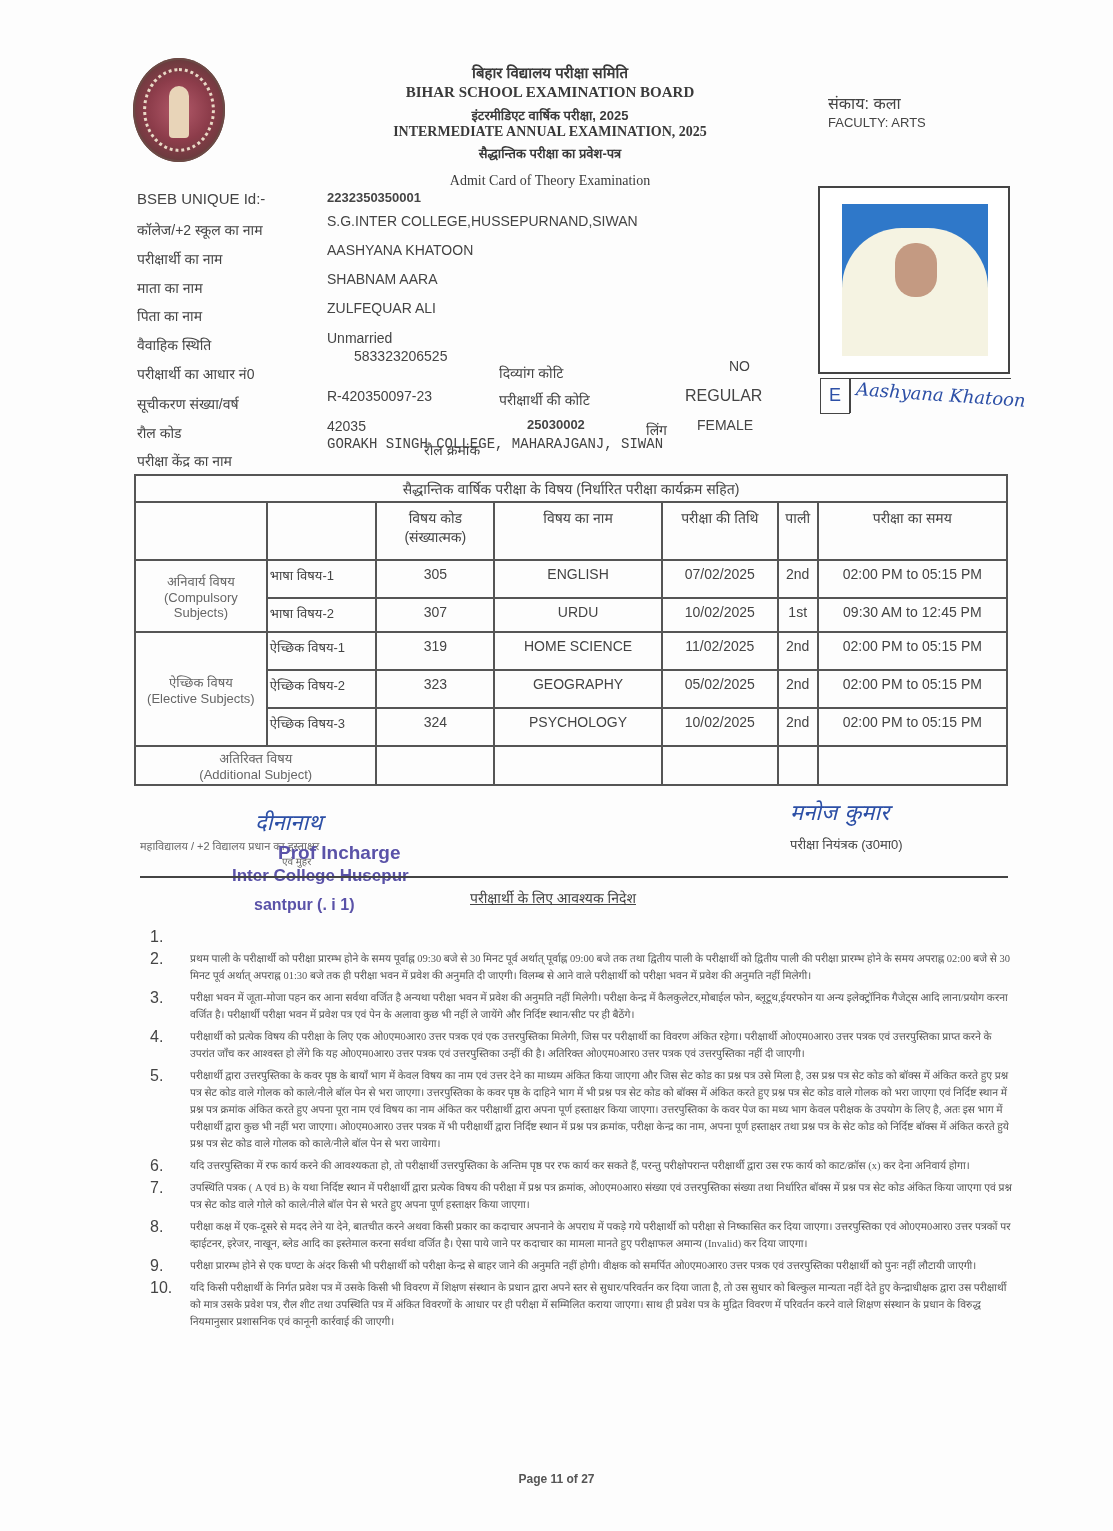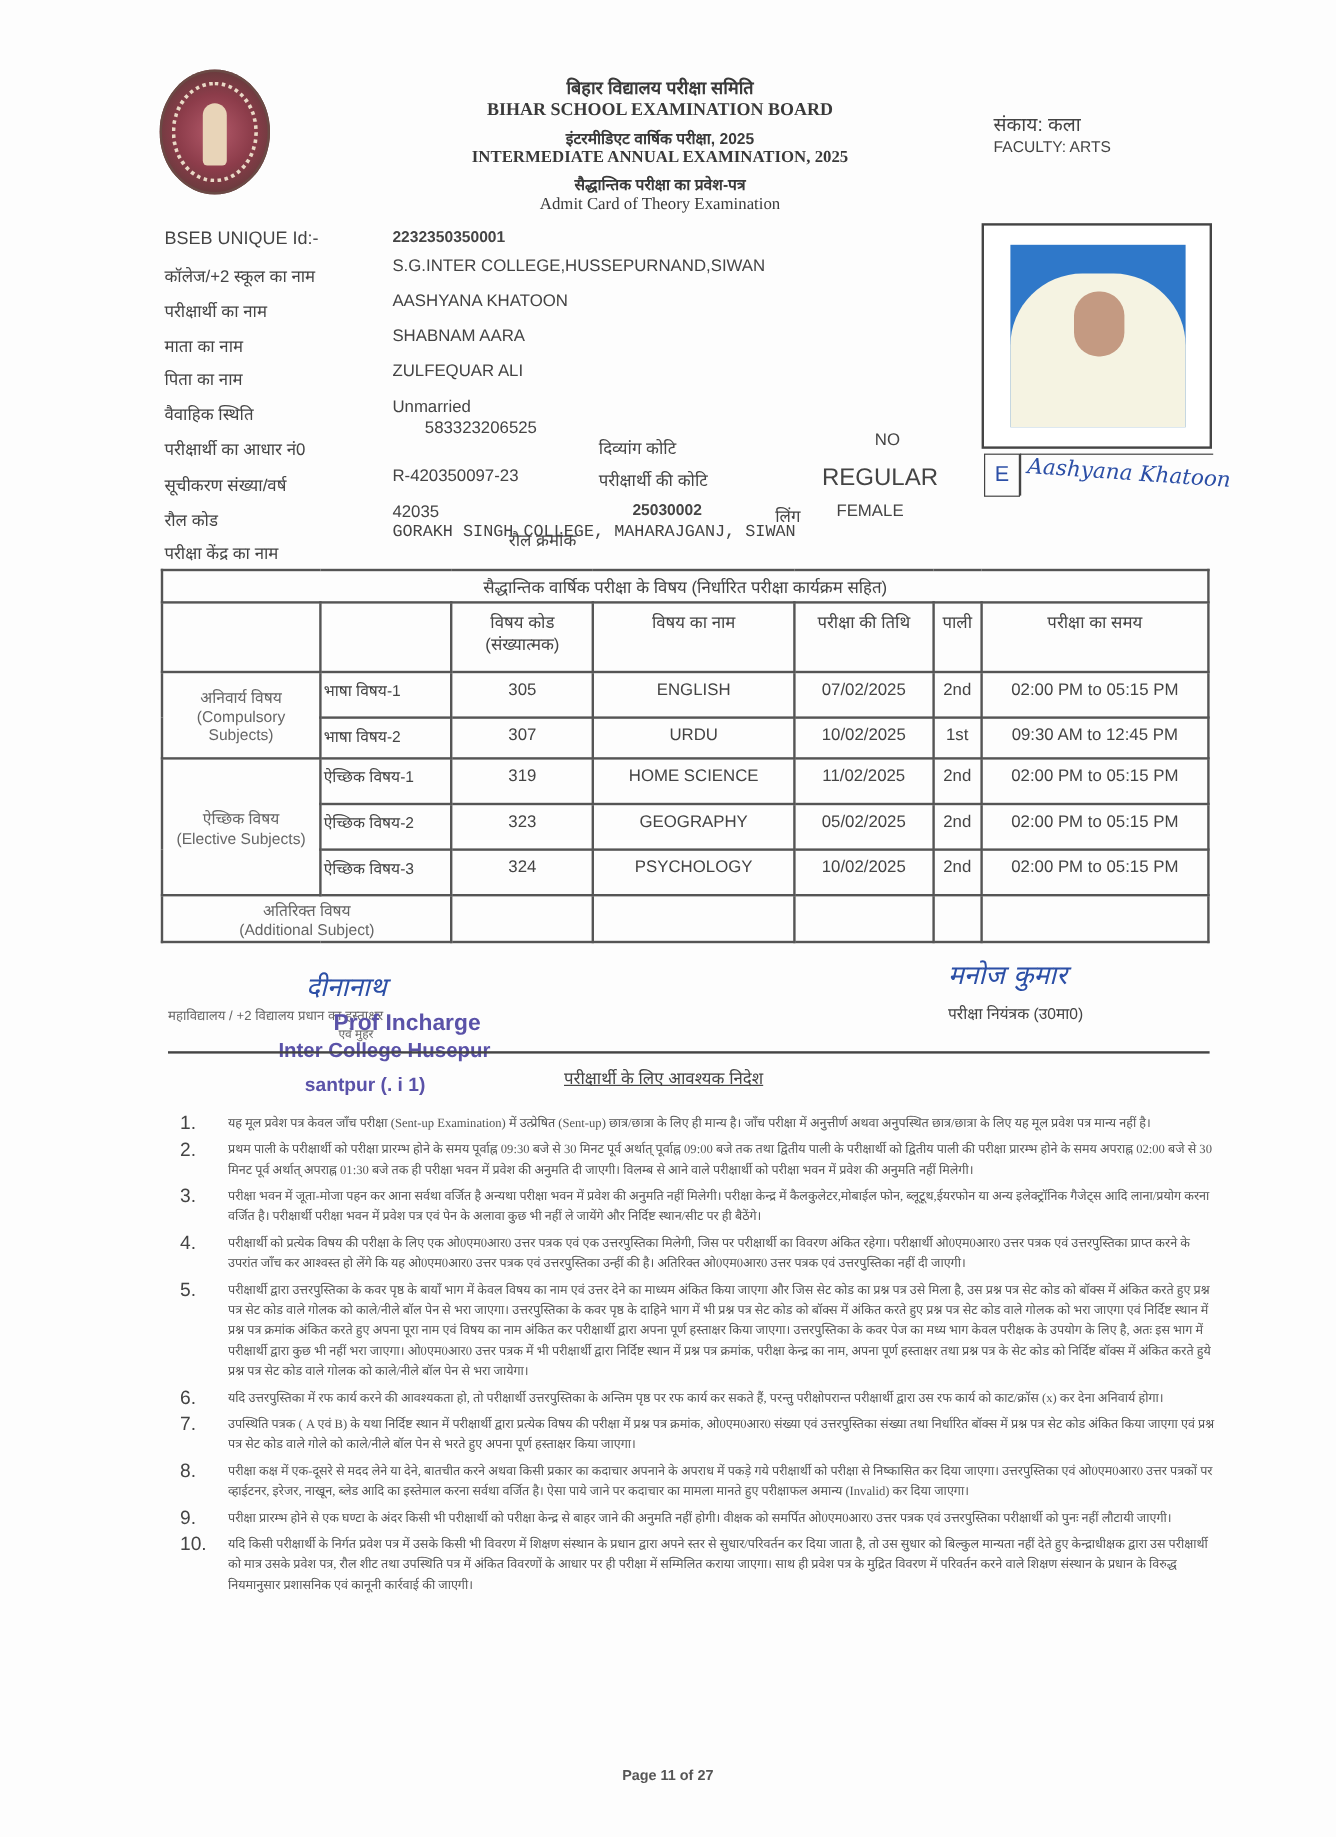"Admit Card of Theory Examination" div.abs { top: 163px -> 173px }
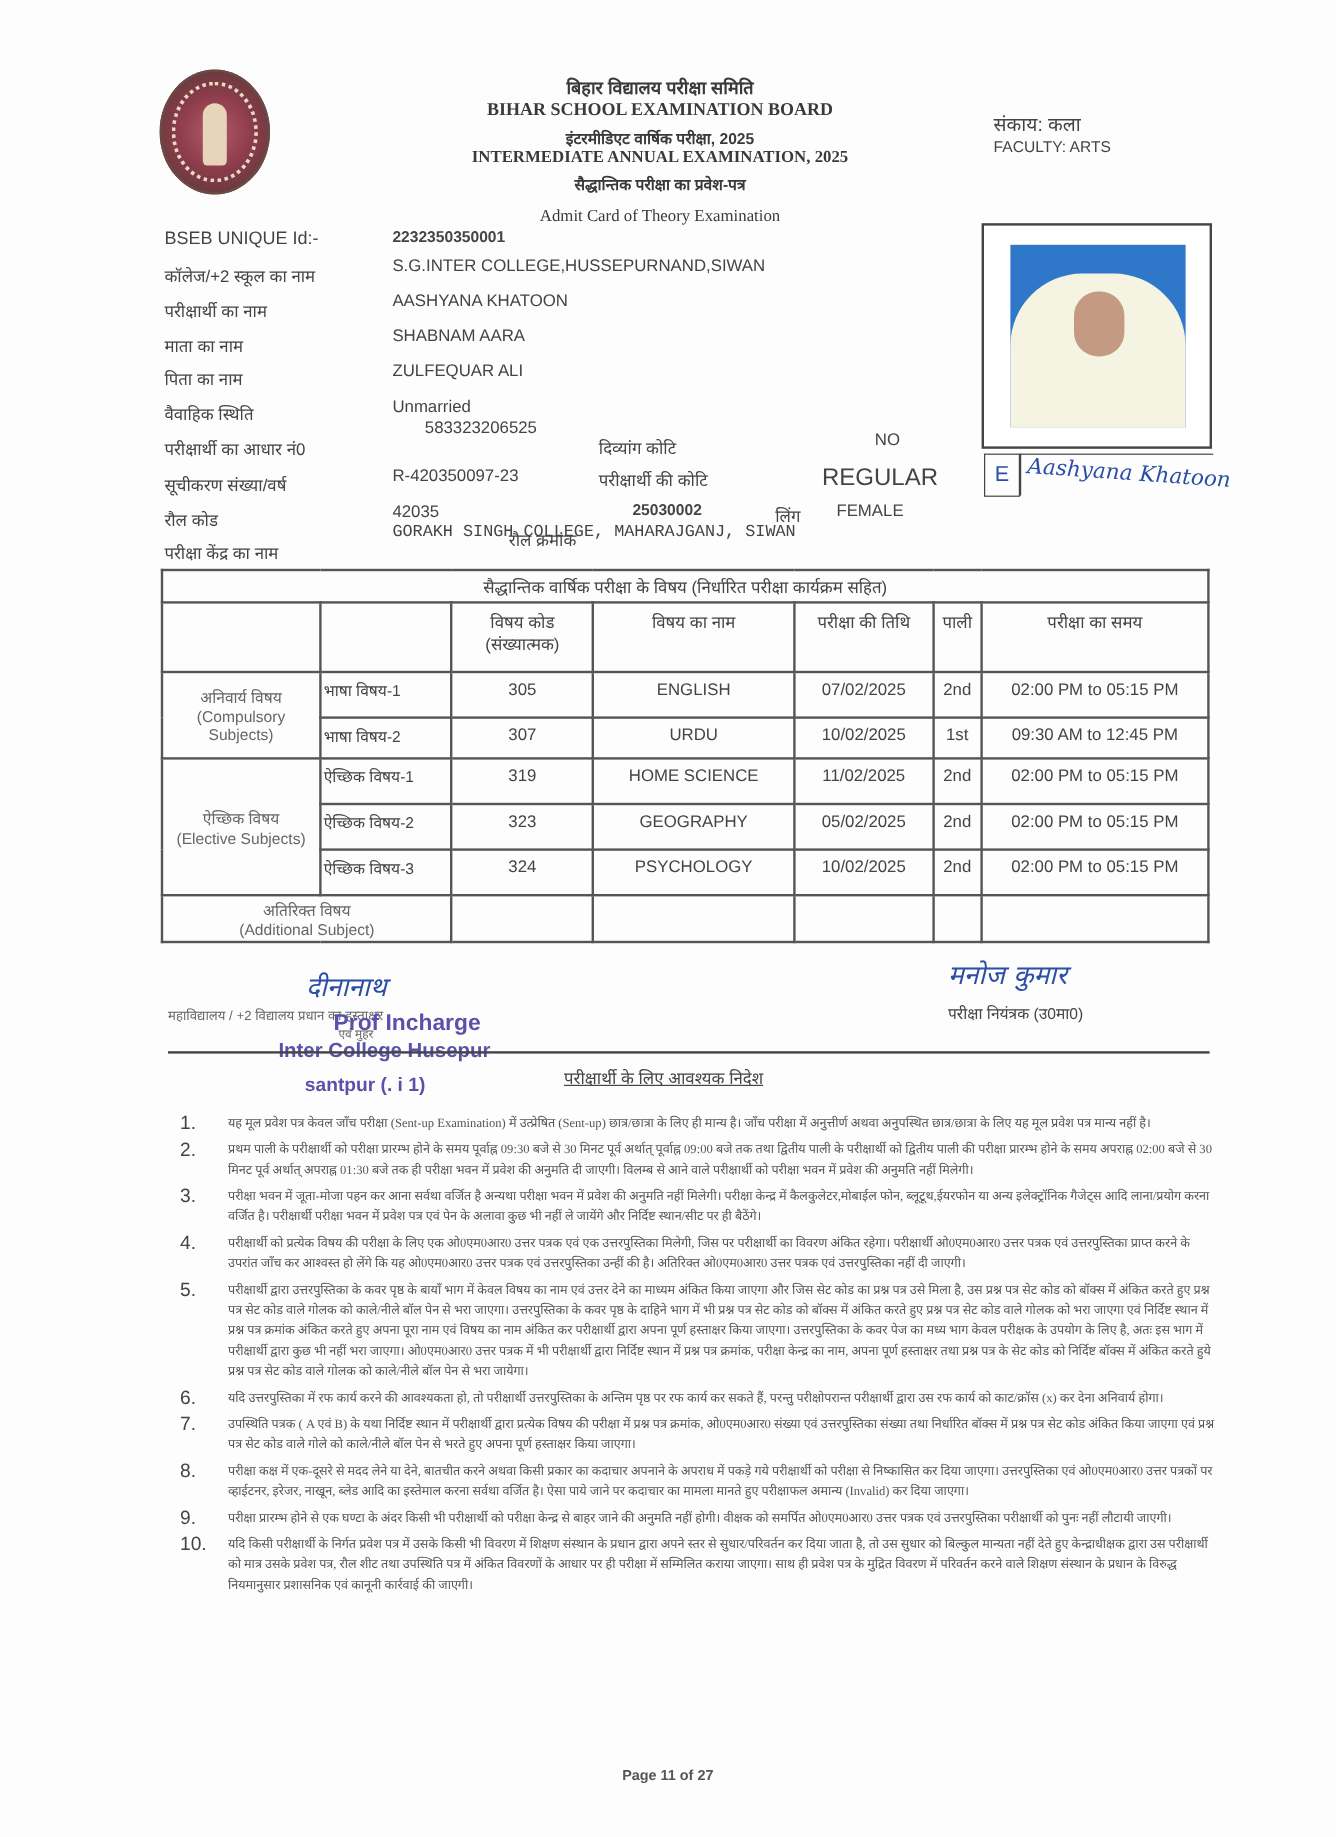"REGULAR" div.abs { font-size: 20px -> 16px }
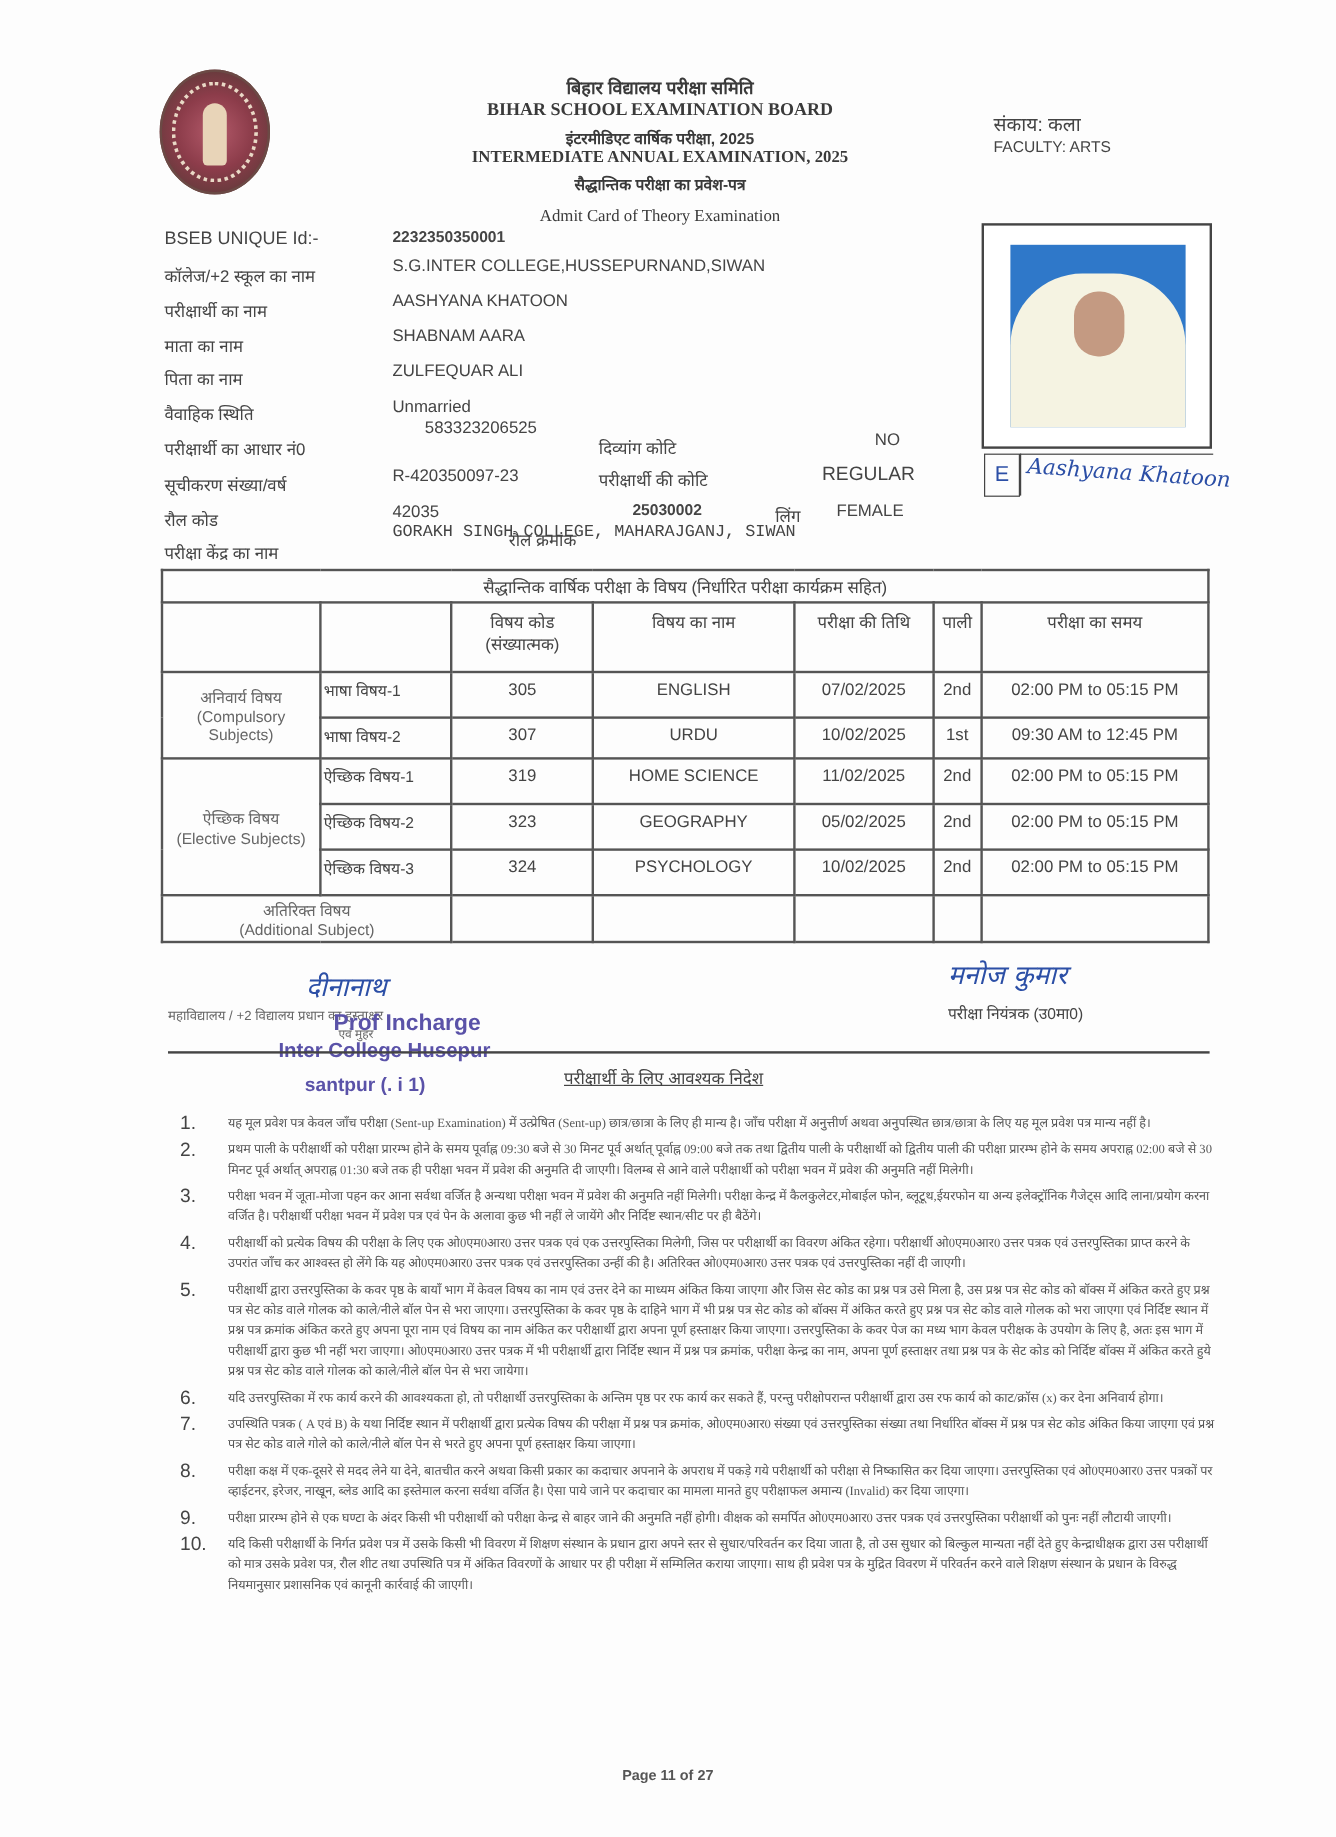"यह मूल प्रवेश पत्र केवल" span { html: <span>यह मूल प्रवेश पत्र केवल जाँच परीक्षा (Sent-up Examination) में उत्प्रेषित (Sent-up) छात्र/छात्रा के लिए ही मान्य है। जाँच परीक्षा में अनुत्तीर्ण अथवा अनुपस्थित छात्र/छात्रा के लिए यह मूल प्रवेश पत्र मान्य नहीं है।</span> -> none }
